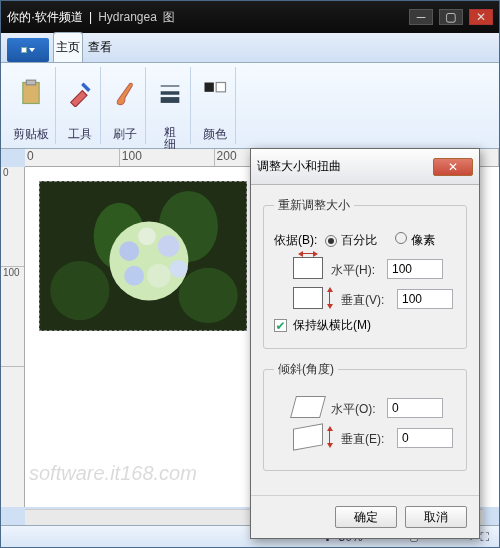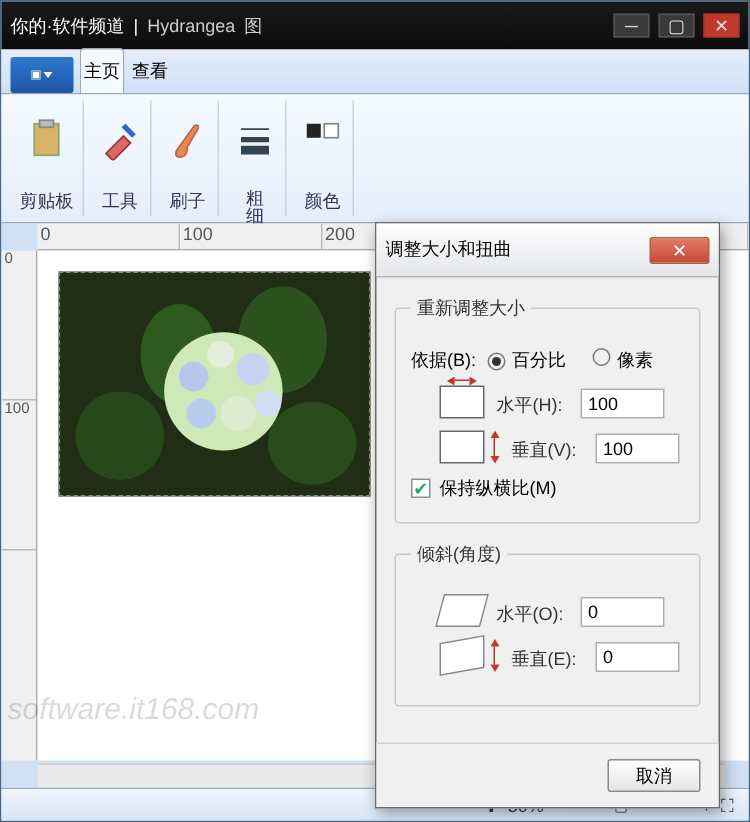"software.it168.com" .watermark { left: 4px -> 28px }
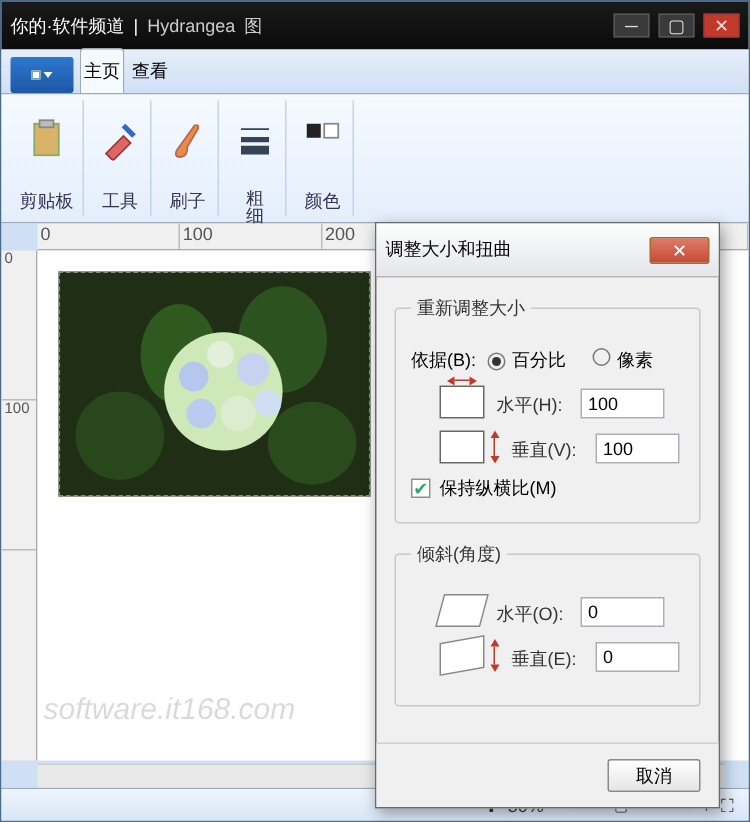"确定" div.btn { html: none -> <div> <span>确定</span> </div> }
